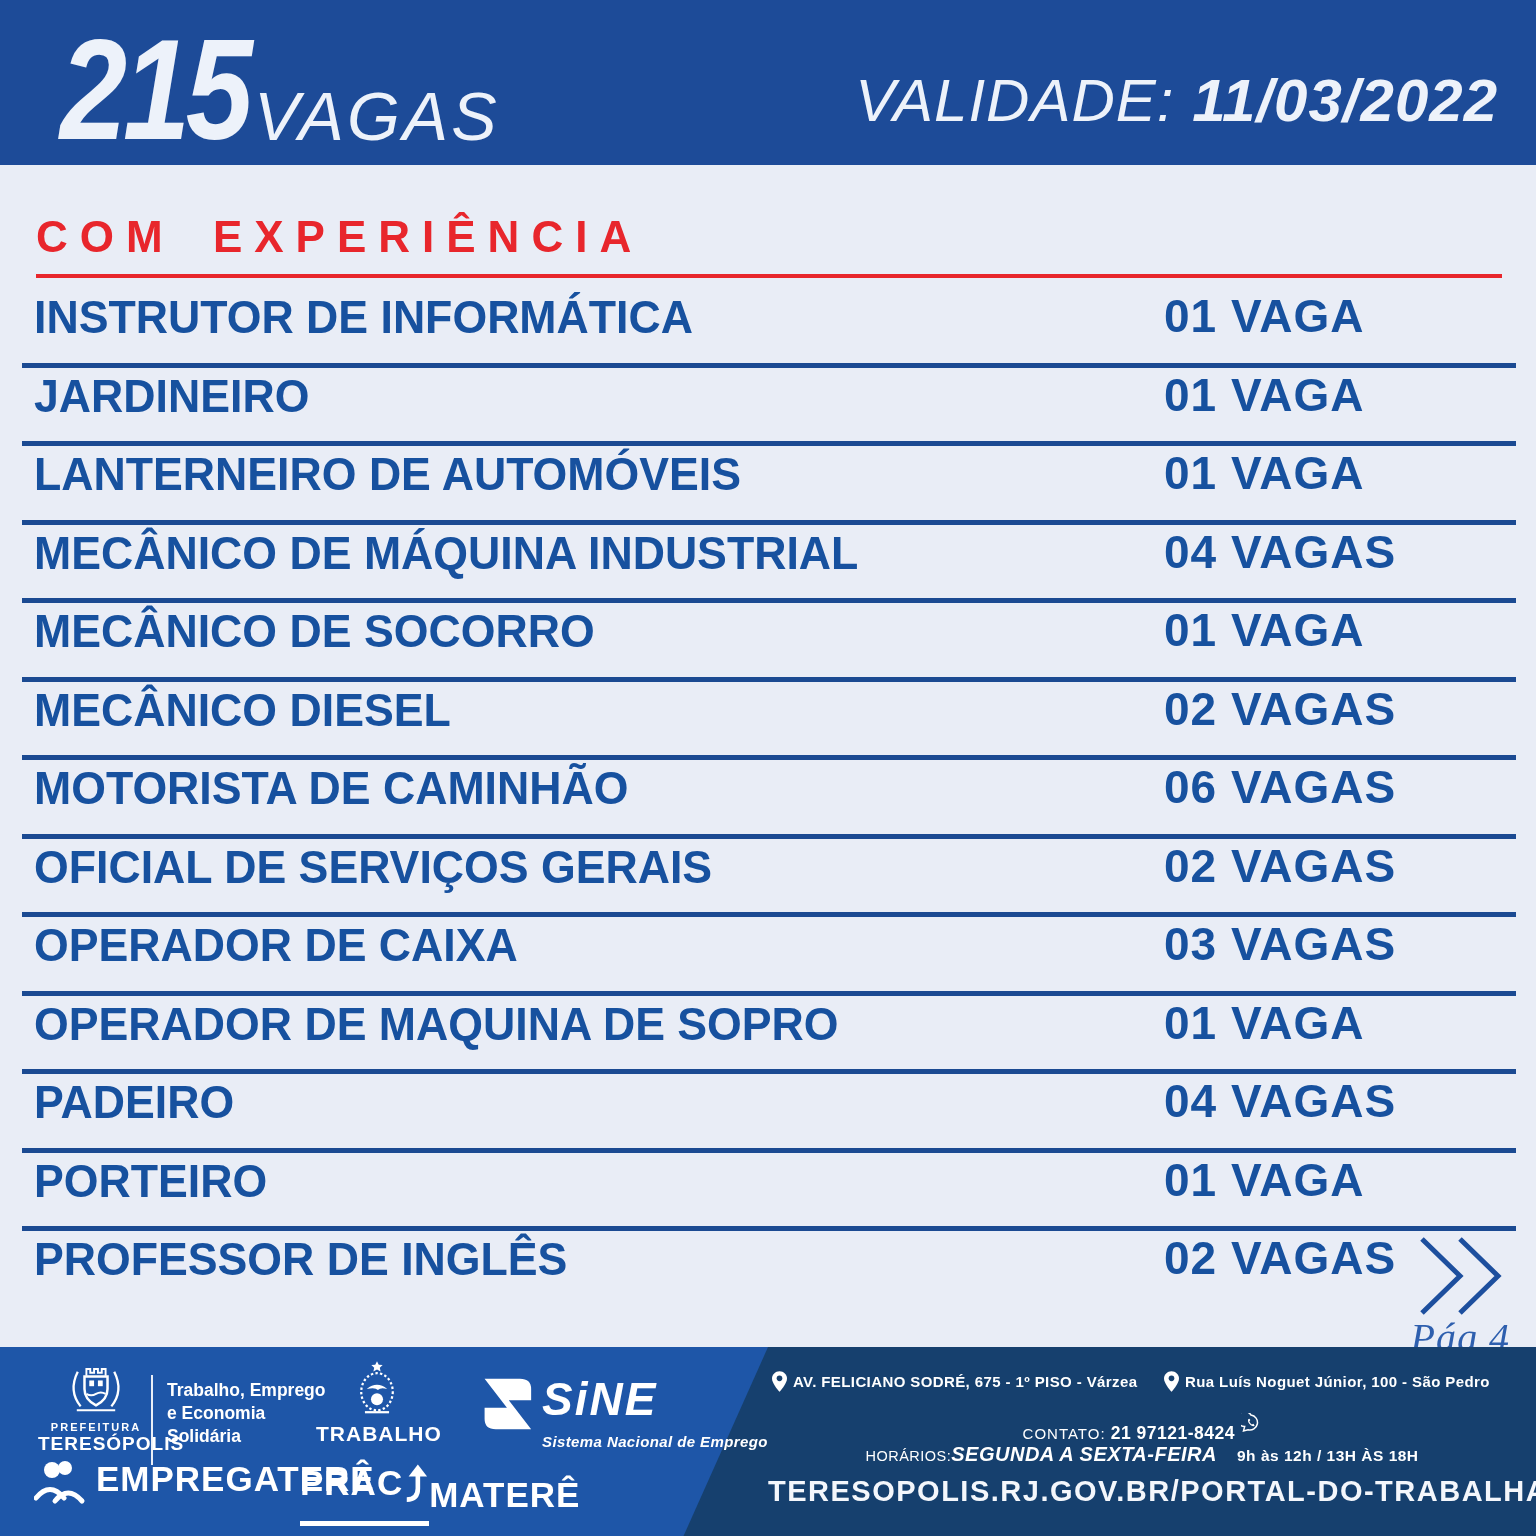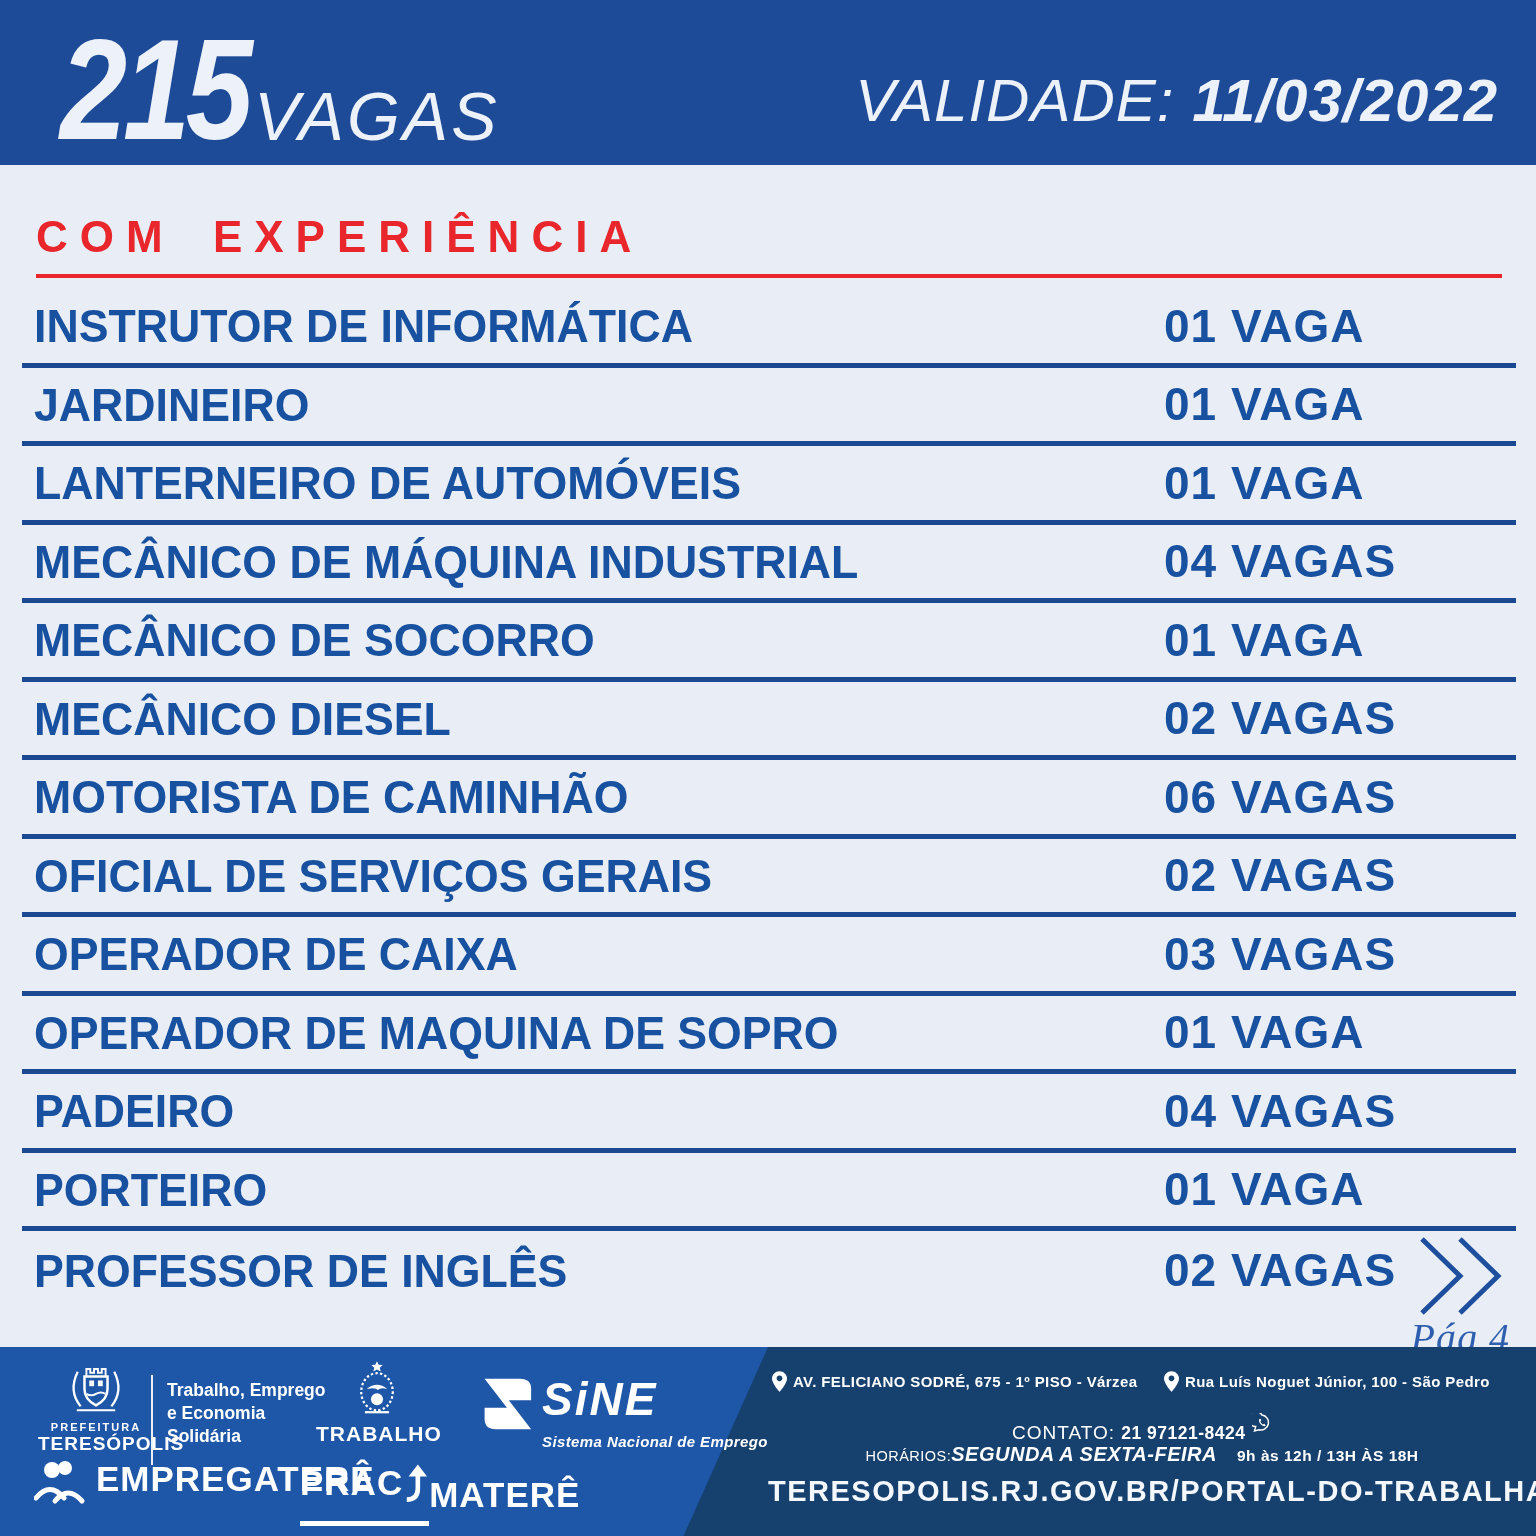"INSTRUTOR DE INFORMÁTICA" .job-row { align-items: center -> flex-start }
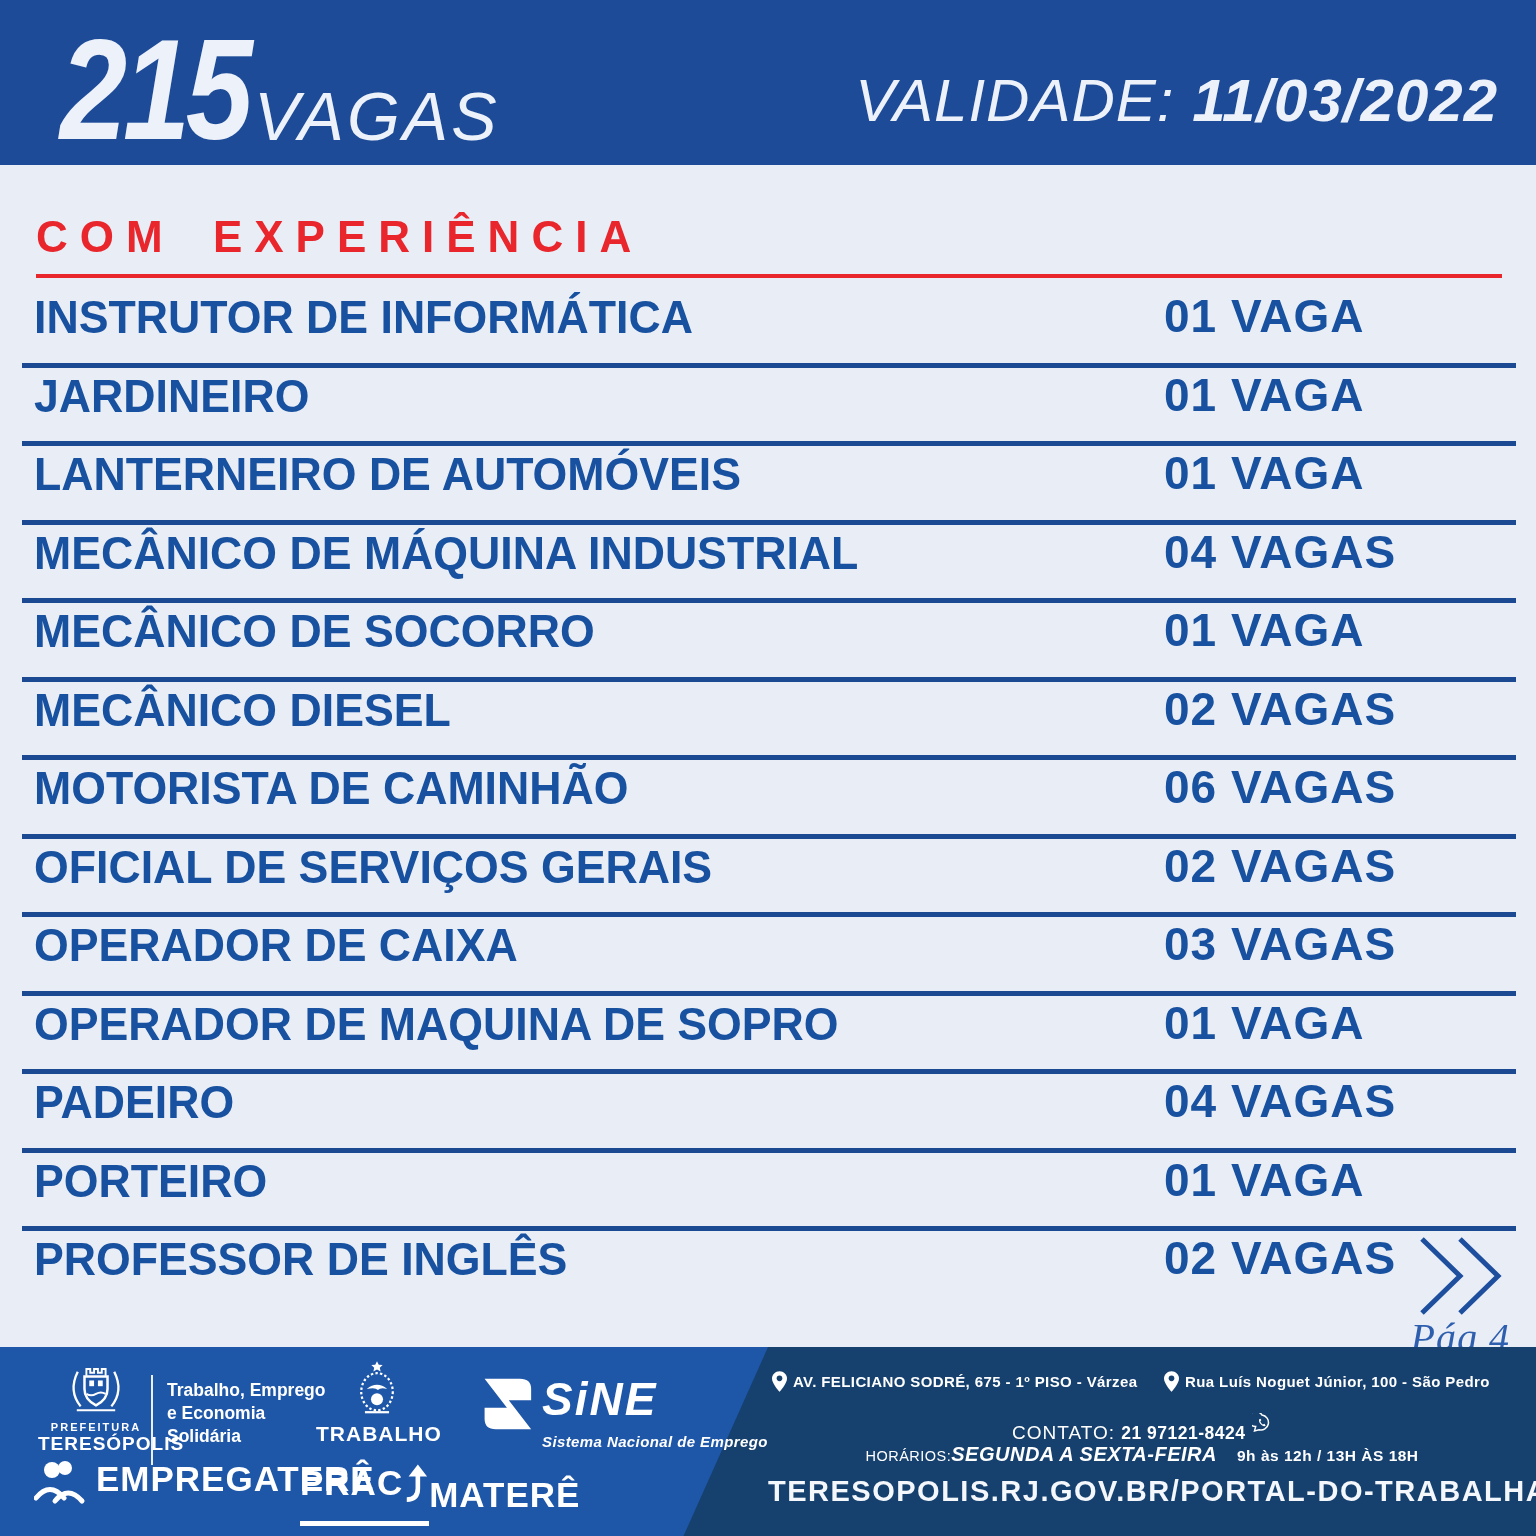"CONTATO:" .contact-label { font-size: 19px -> 15px }
